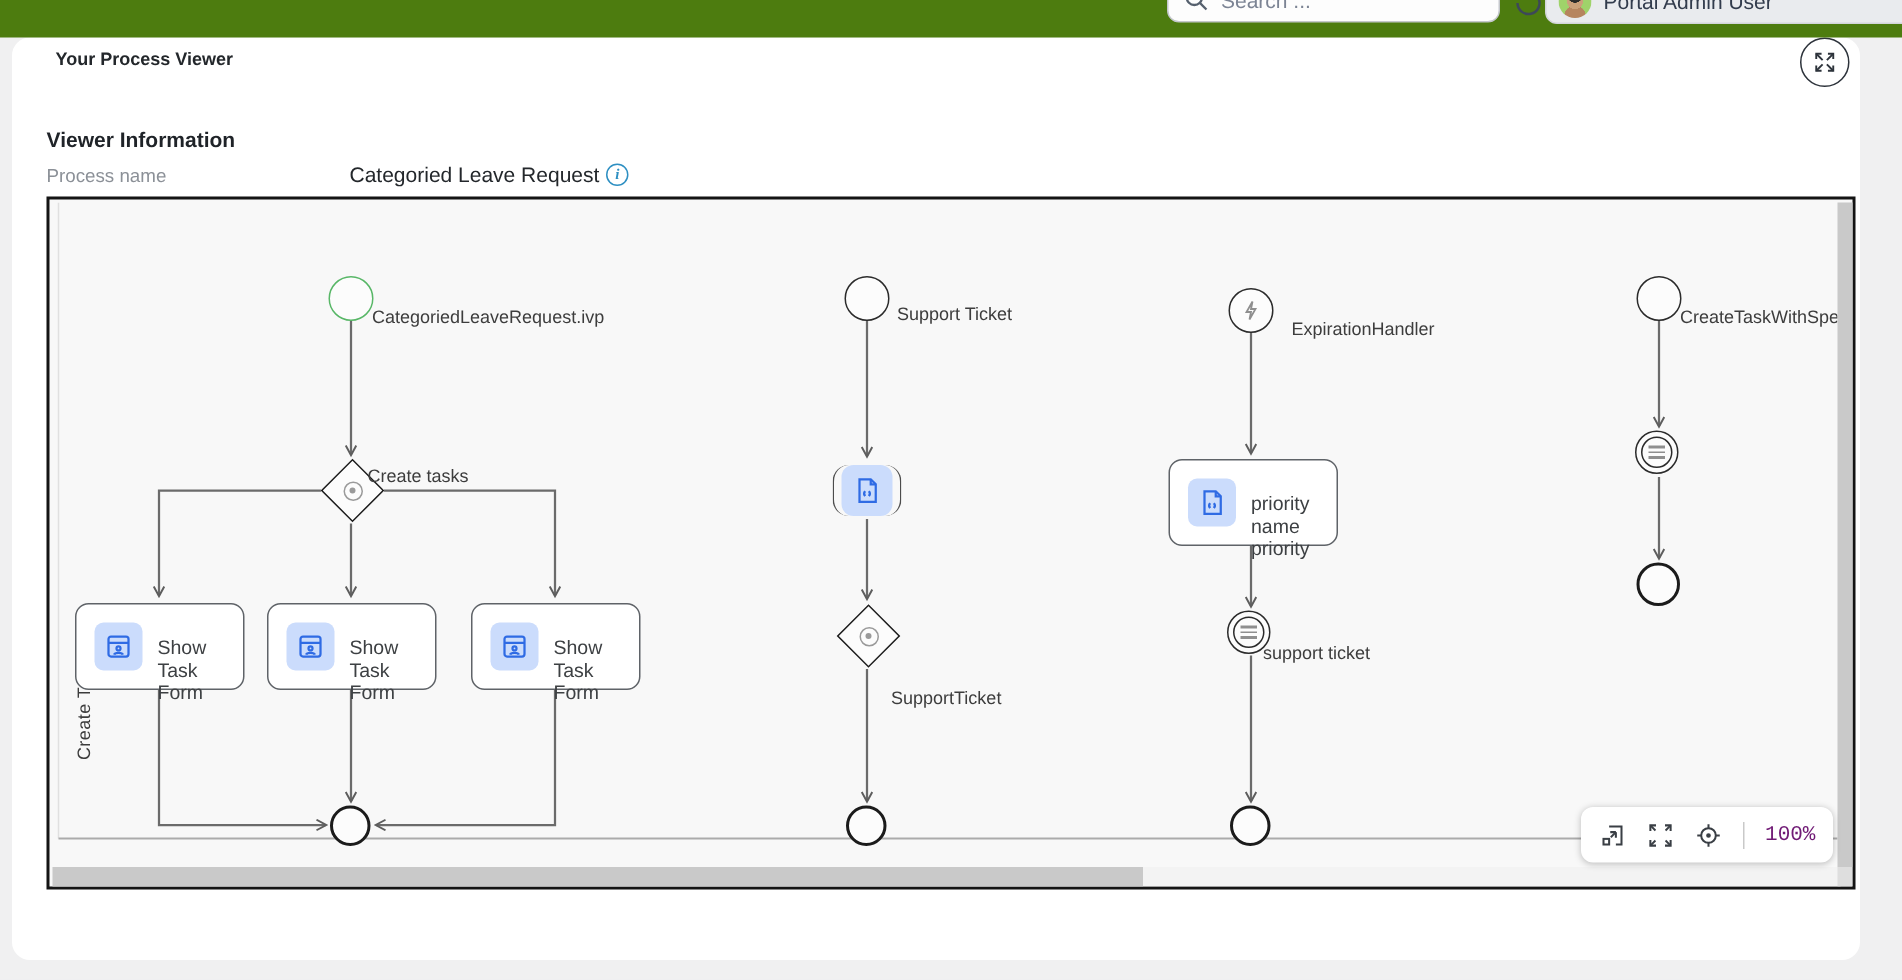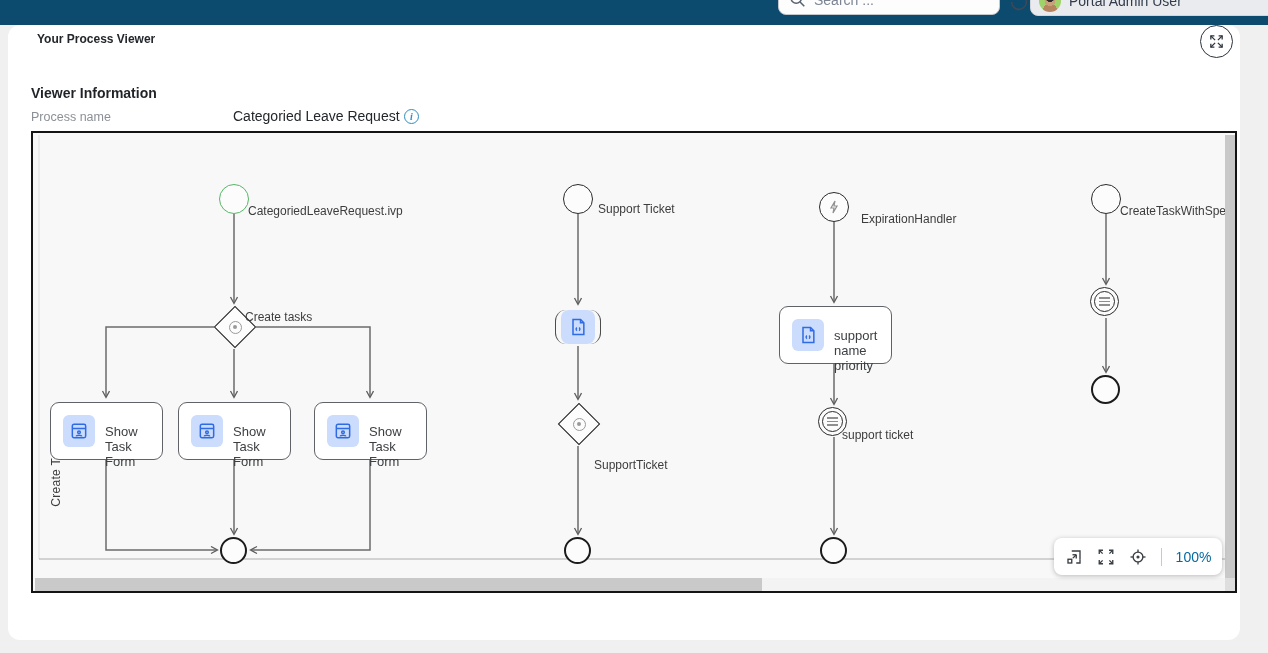"Portal Admin User" .topbar { background: #0c4a6e -> #4d7c0f }
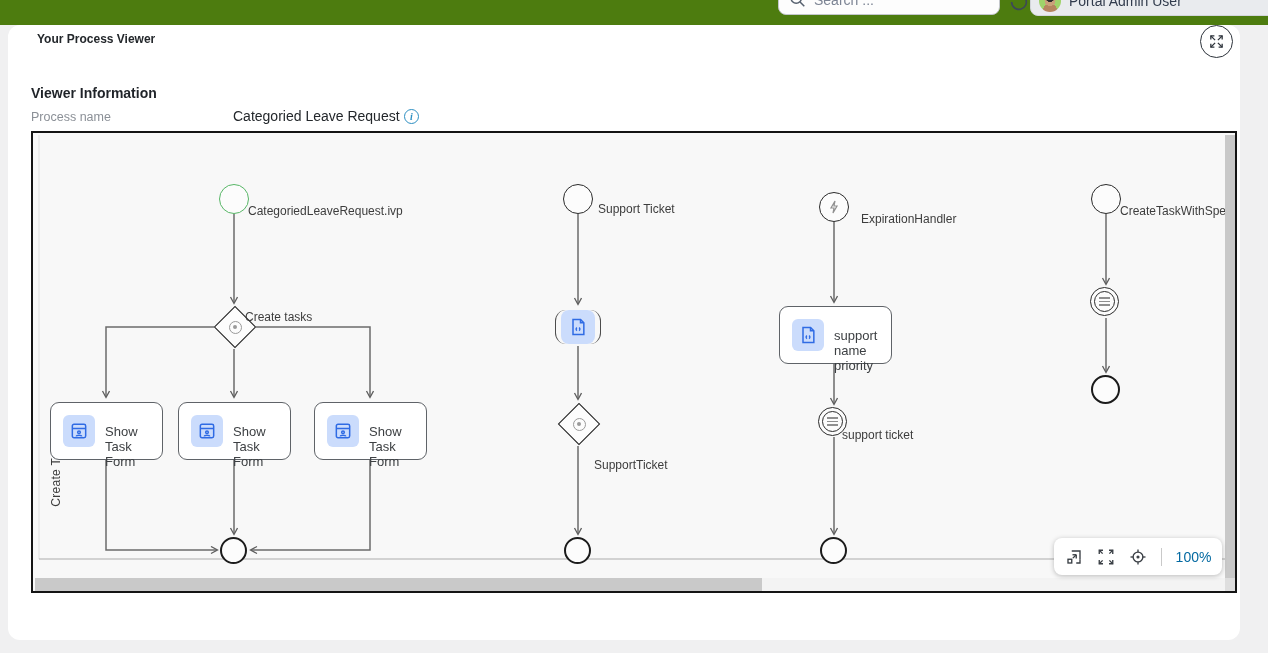"support" span { text: support -> priority }
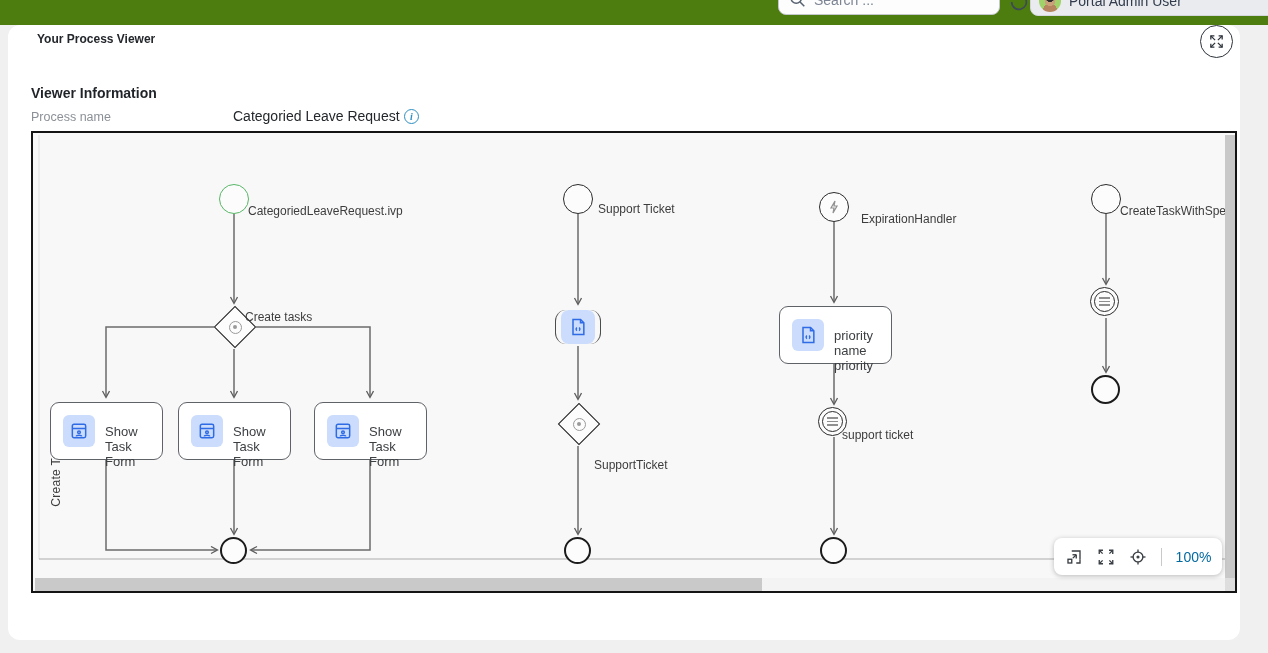"100%" .zoom-level { color: #0369a1 -> #701a75; font-family: none -> Liberation Mono, monospace }
